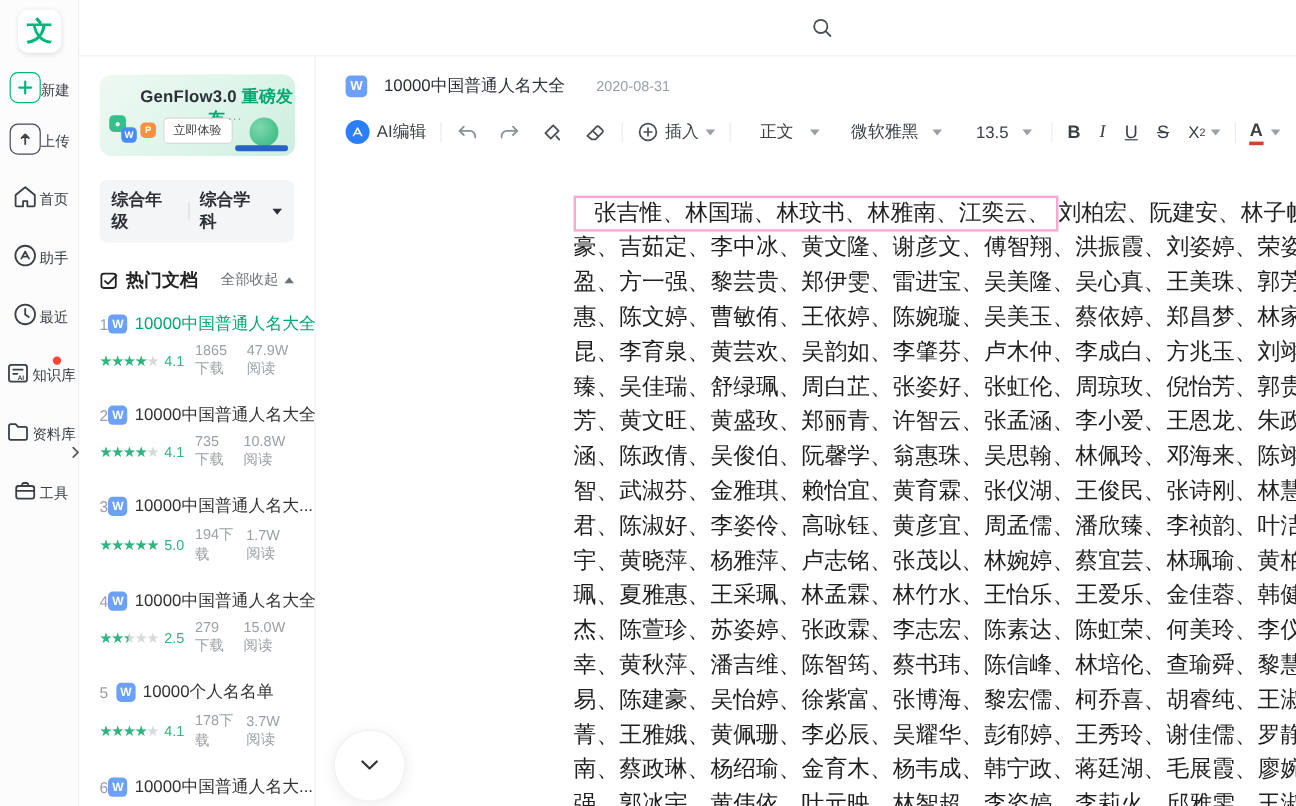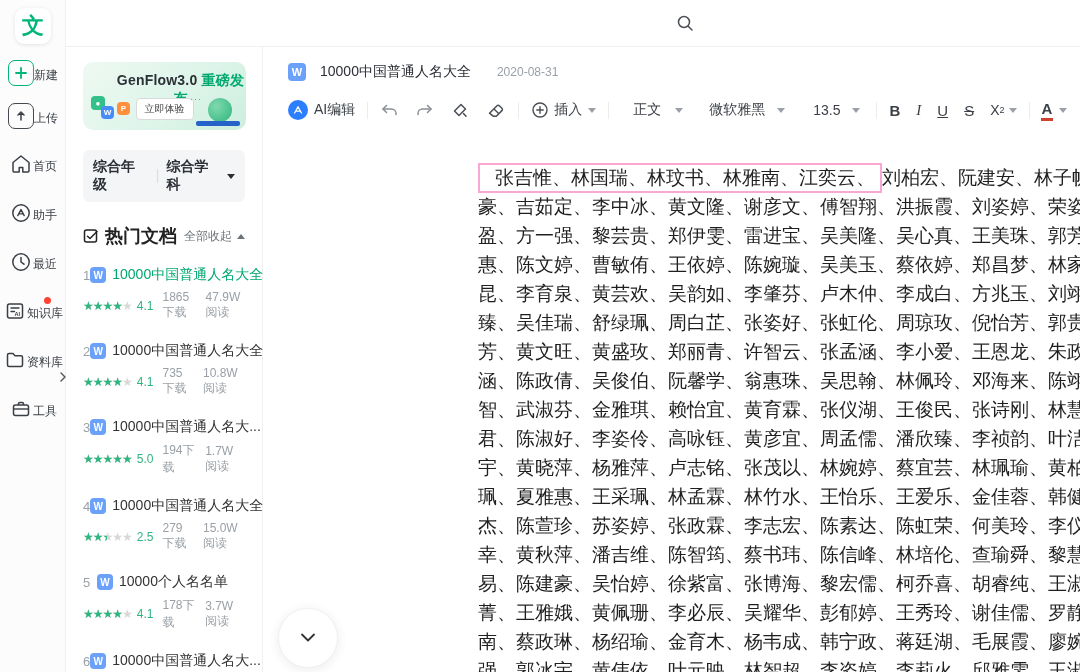"热门文档" .hot-title { font-size: 18px -> 15px }
